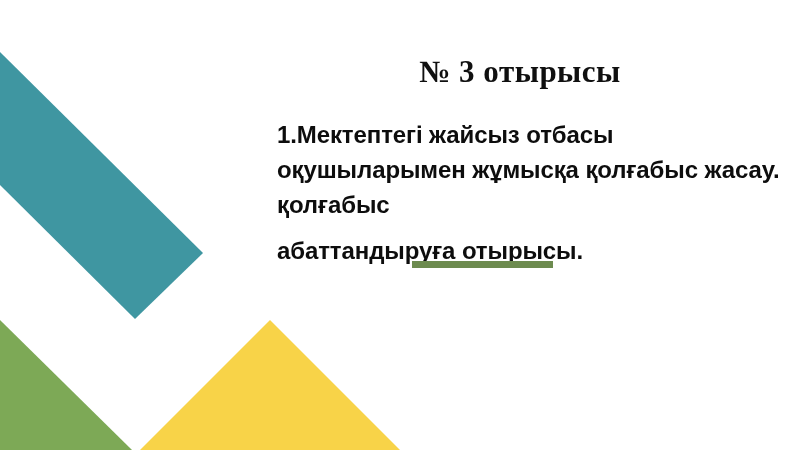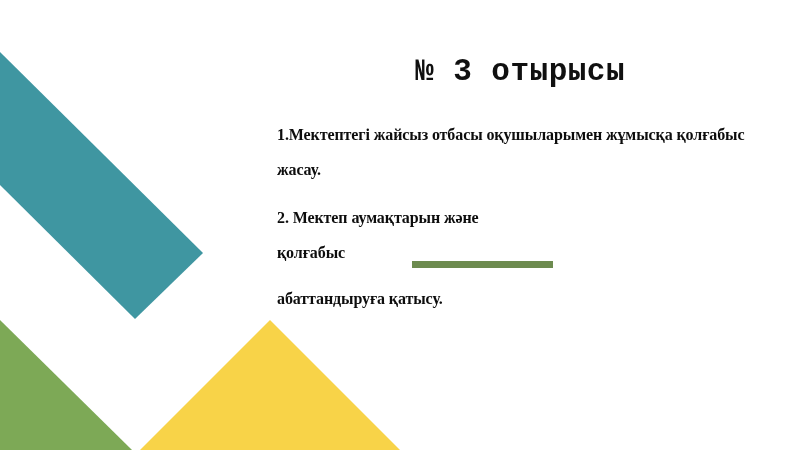"№ 3 отырысы" .slide-title { font-family: Liberation Mono, monospace -> Liberation Serif, serif }
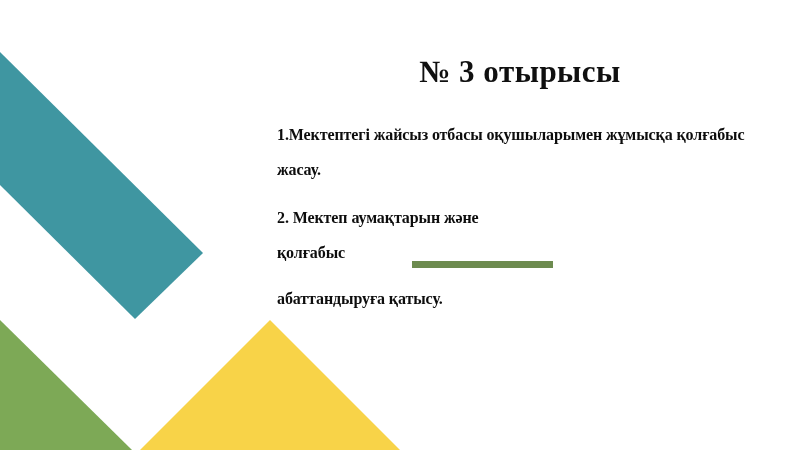"1.Мектептегі жайсыз отбасы оқушыларымен" .para { font-family: Liberation Serif, serif -> Liberation Sans, sans-serif; font-size: 16px -> 24px }
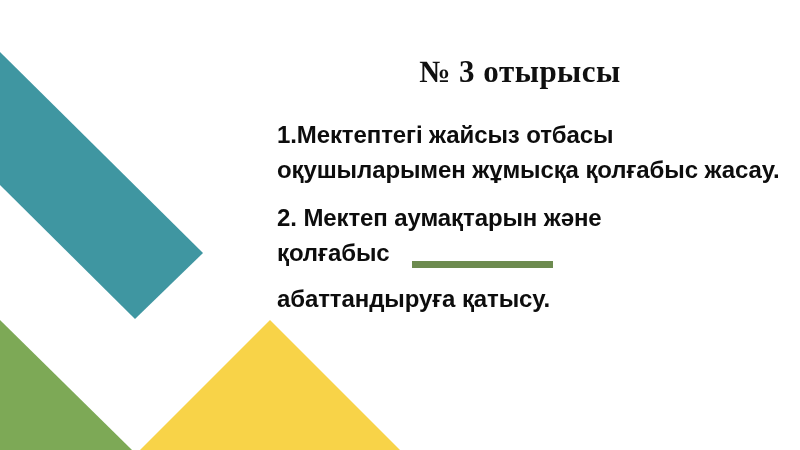"2. Мектеп аумақтарын және" p.para { html: <p> 2. Мектеп аумақтарын және</p> -> none }
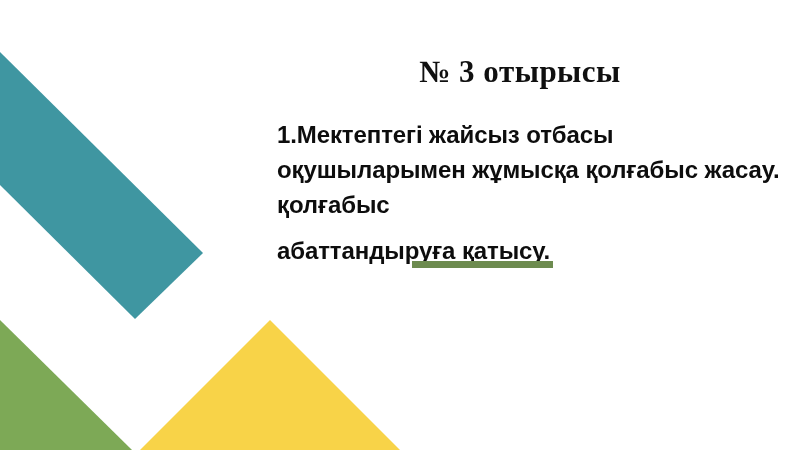"абаттандыруға қатысу." p.para { text: қатысу -> отырысы }
